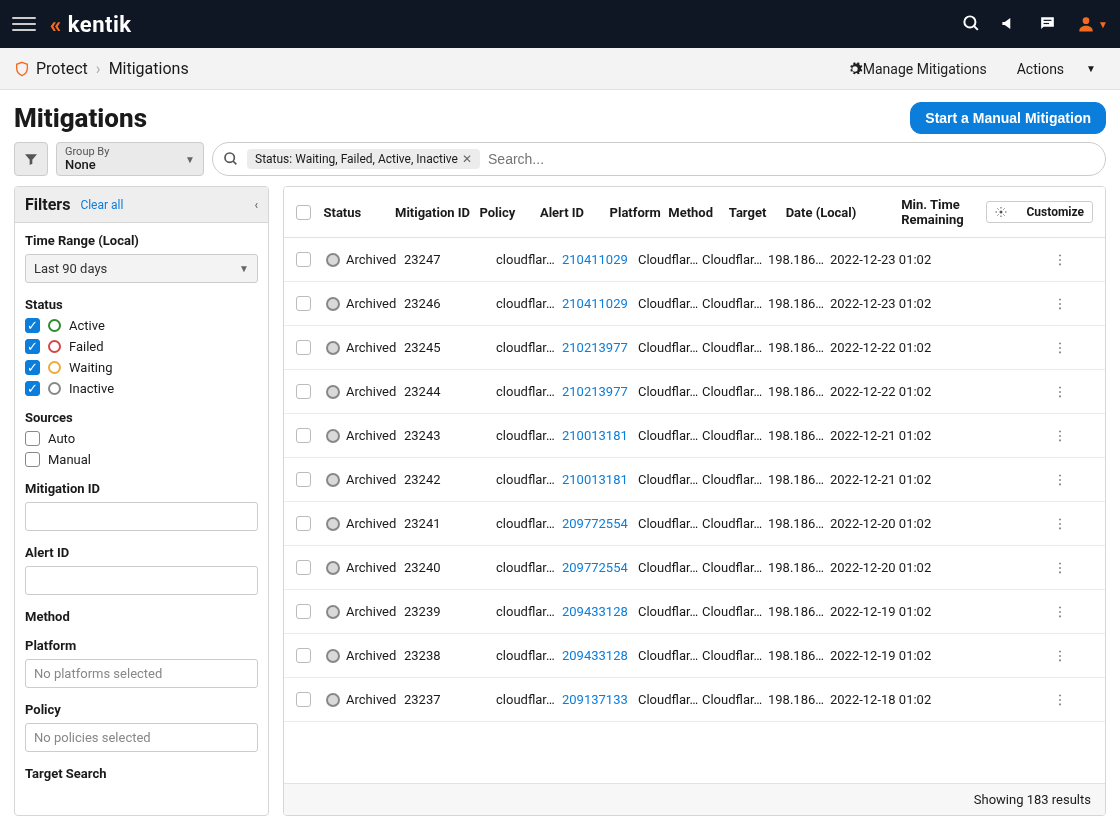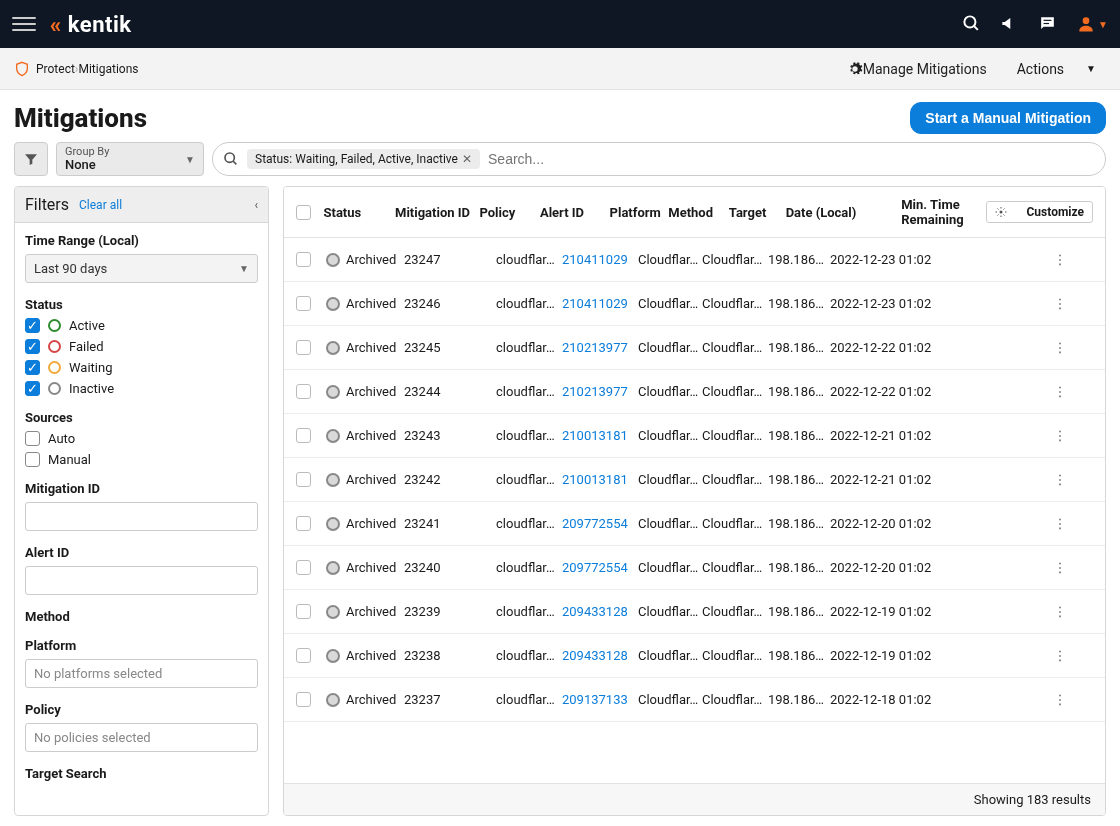"Protect" .breadcrumb { font-size: 12px -> 16px; gap: 0 -> 8px }
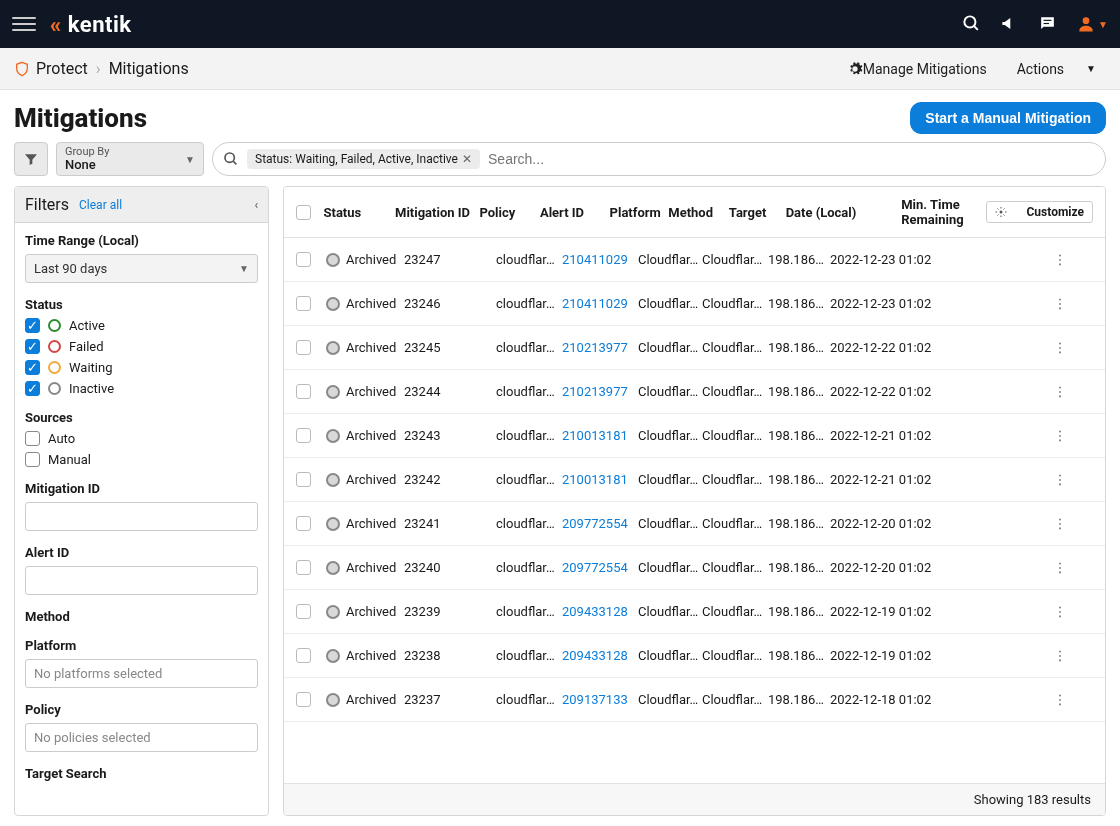"Filters" .sidebar-head h3 { font-weight: 400 -> 700 }
